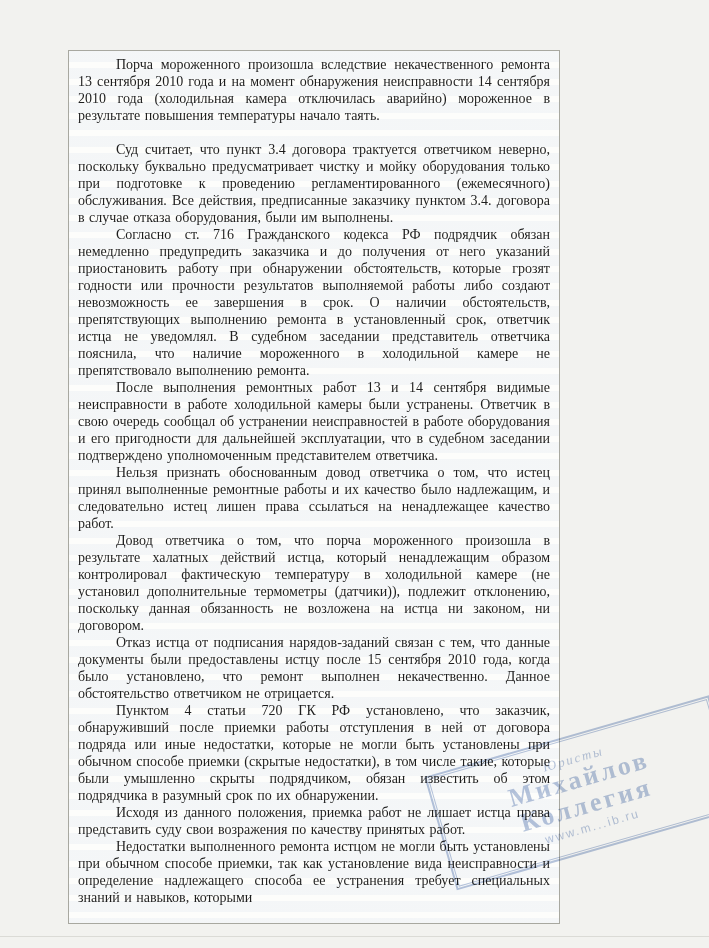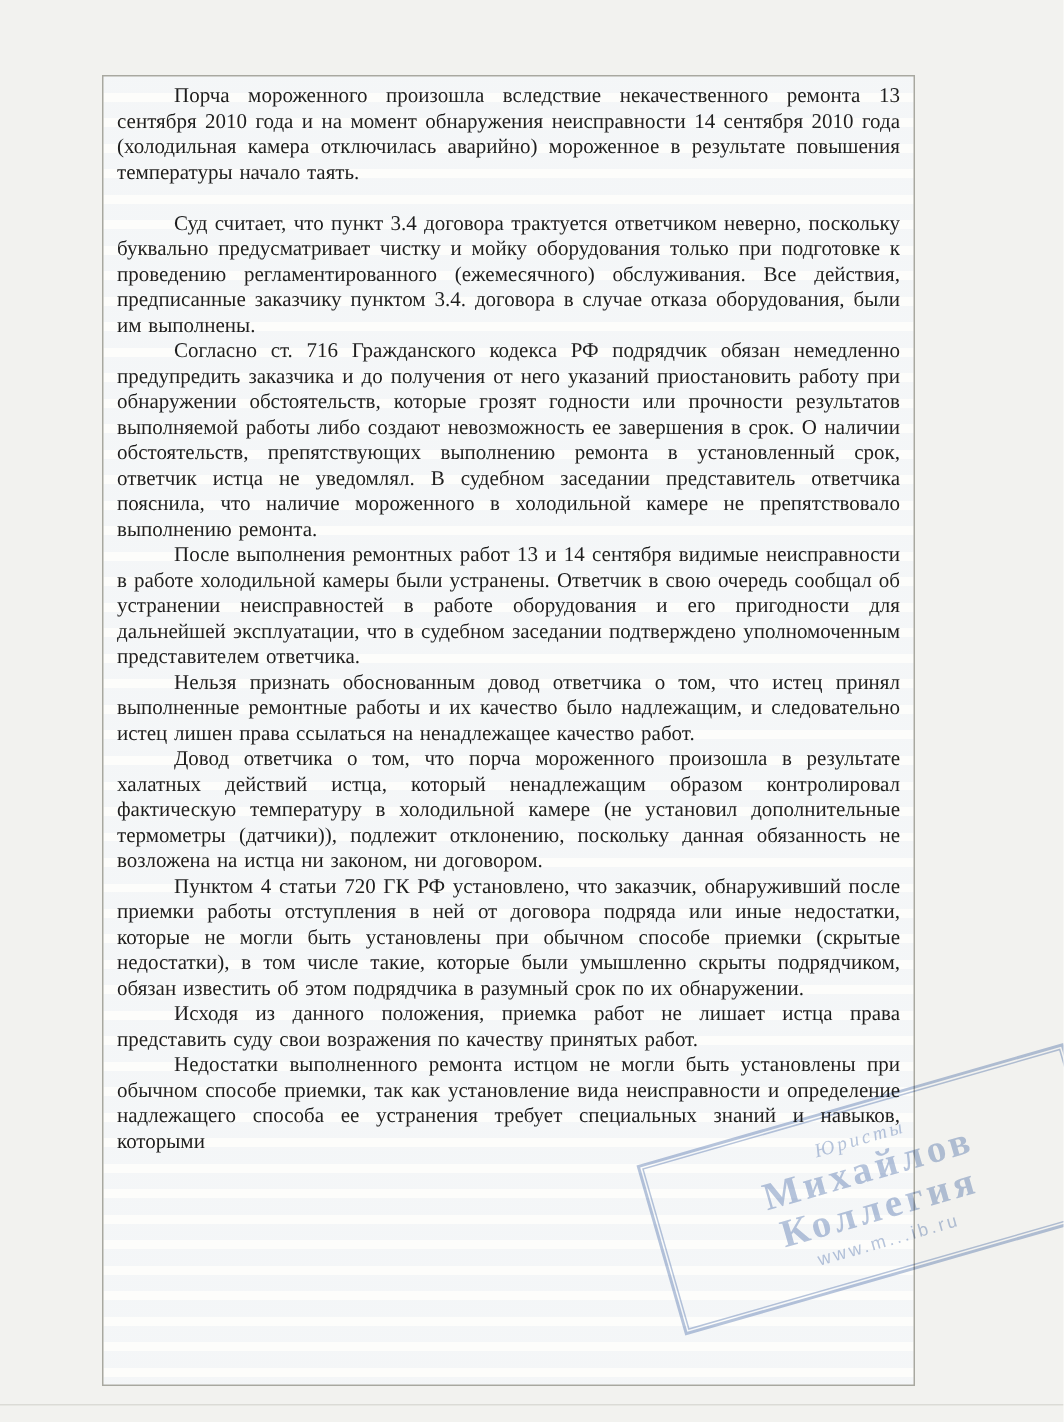"Порча мороженного произошла вследствие" .scan-sheet { width: 542px -> 492px }
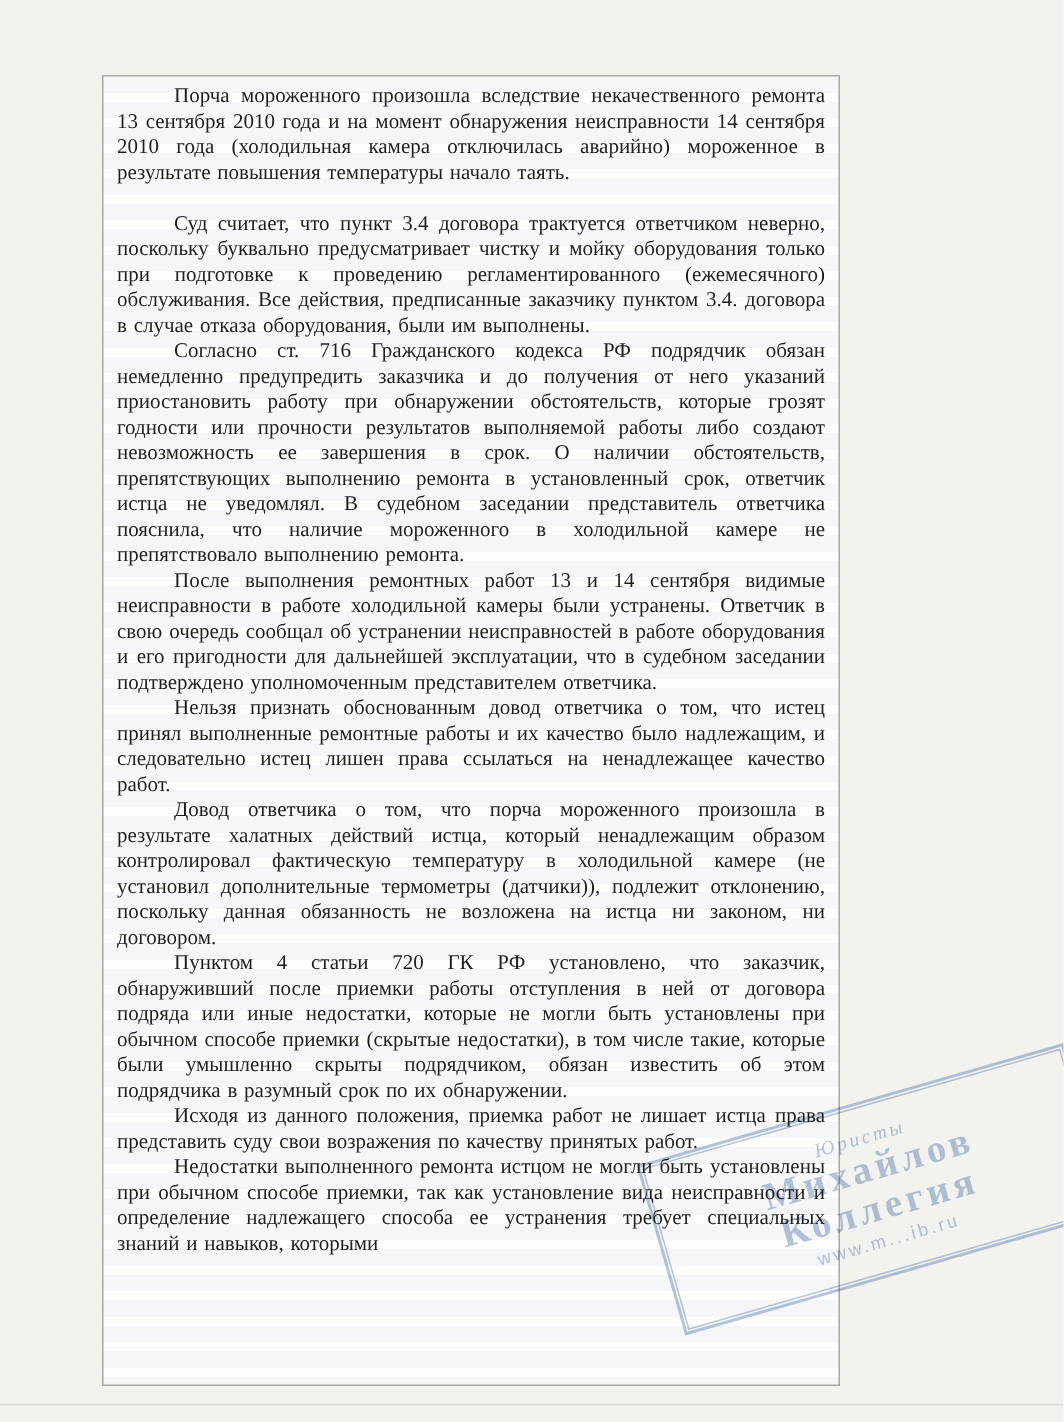"Отказ истца от подписания" p.para { html: none -> <p>Отказ истца от подписания нарядов-заданий связан с тем, что данные документы были предоставлены истцу после 15 сентября 2010 года, когда было установлено, что ремонт выполнен некачественно. Данное обстоятельство ответчиком не отрицается.</p> }
